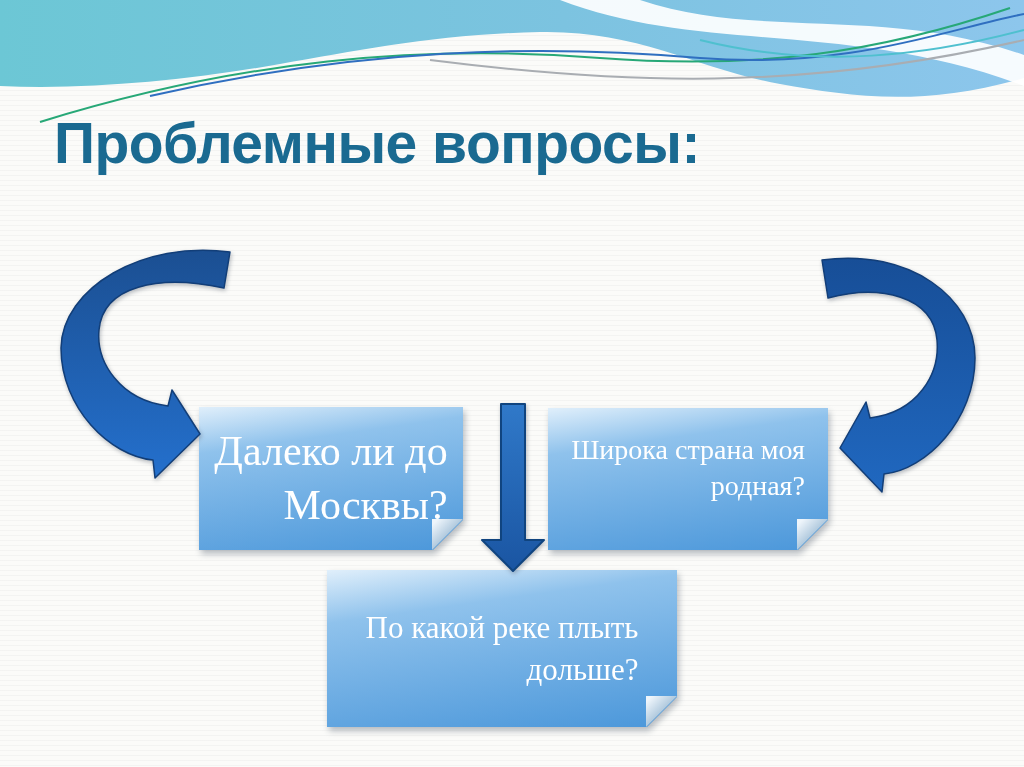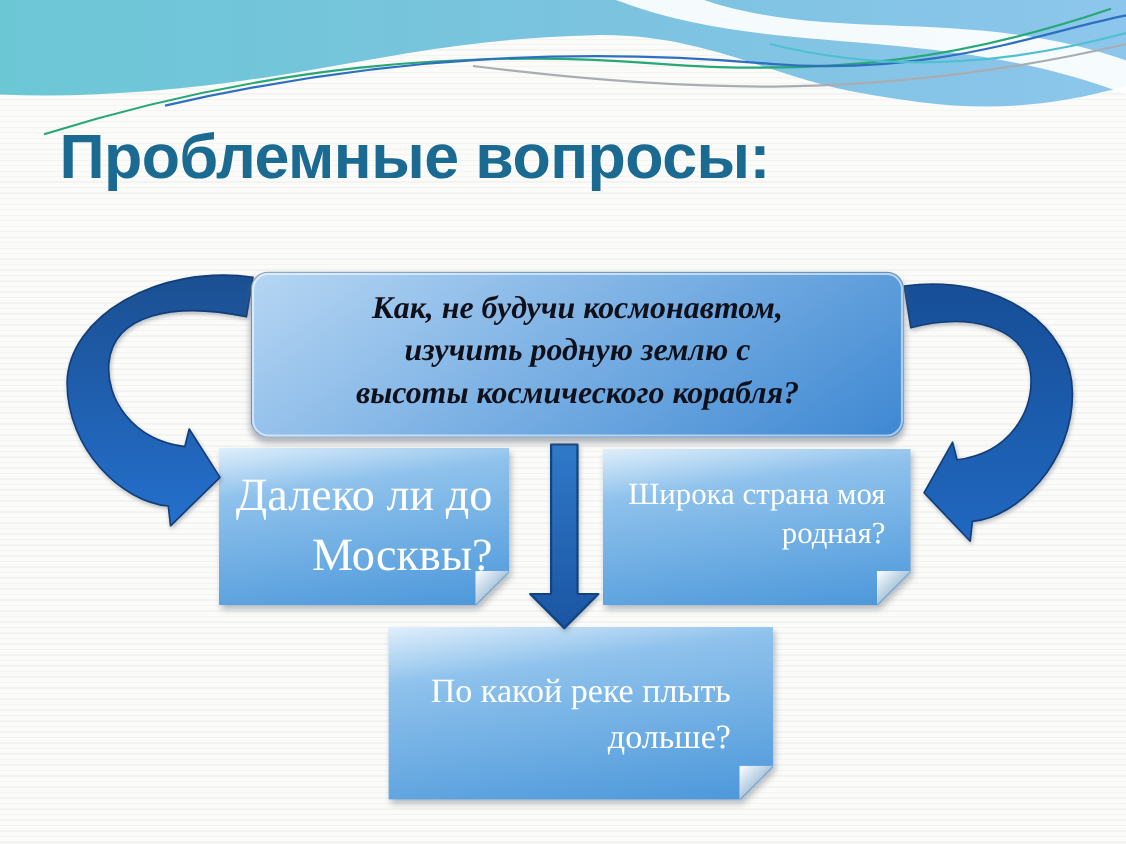"Как, не будучи космонавтом," div.main-box { html: <div> <div>Как, не будучи космонавтом, изучить родную землю с высоты космического корабля?</div> </div> -> none }
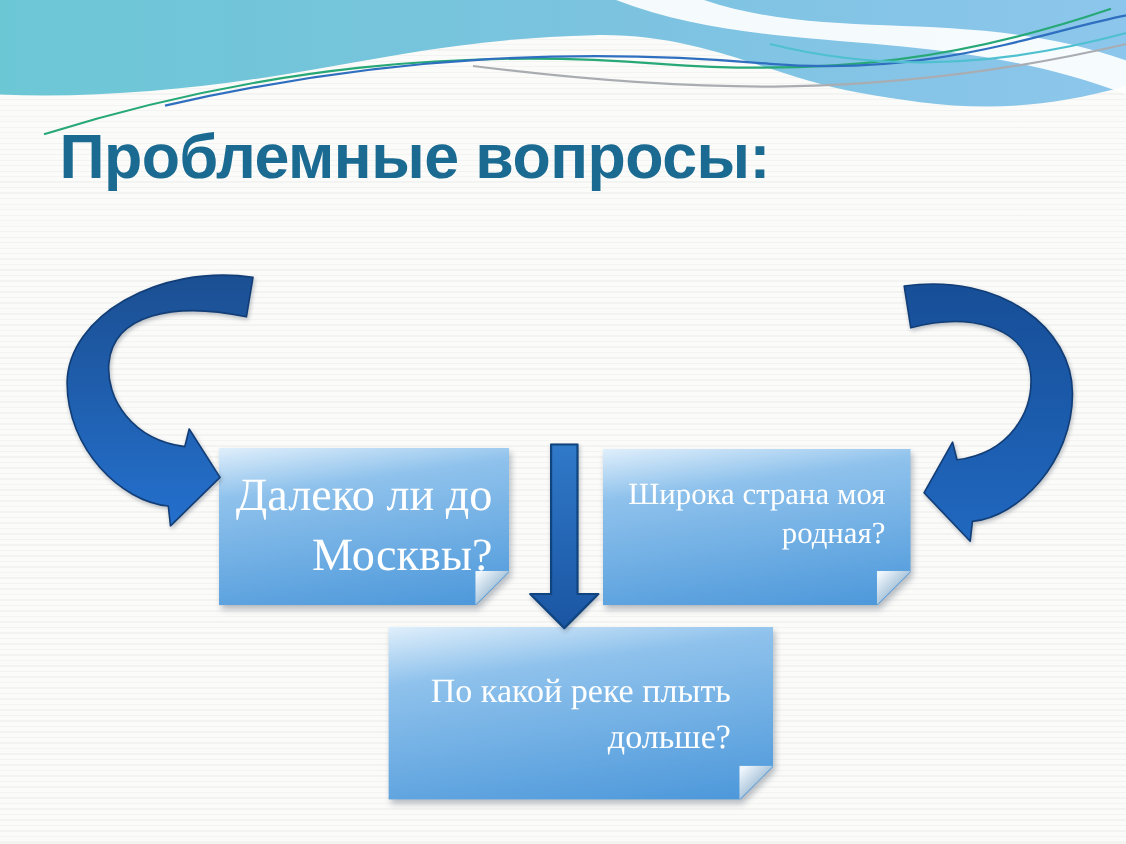"По какой реке плыть" .note-bottom { margin-left: 26px -> none }
